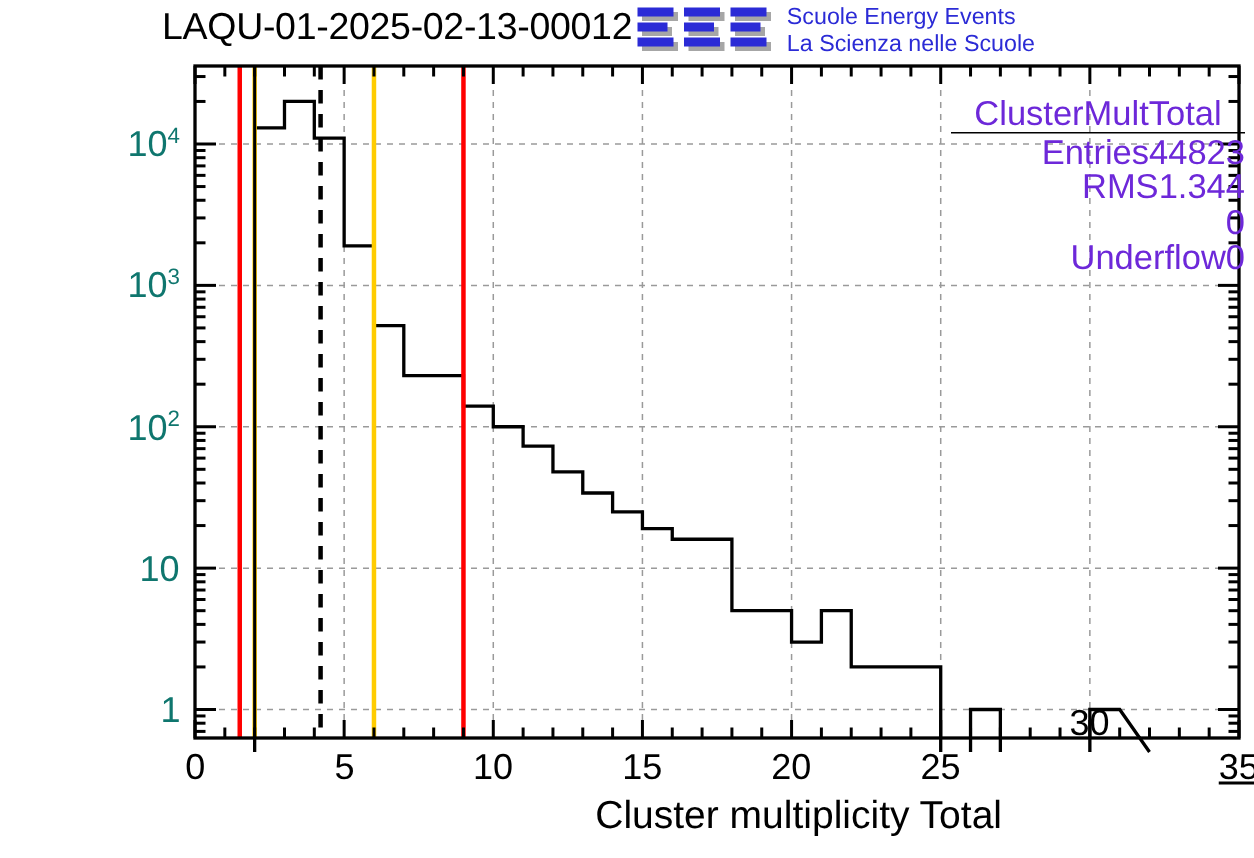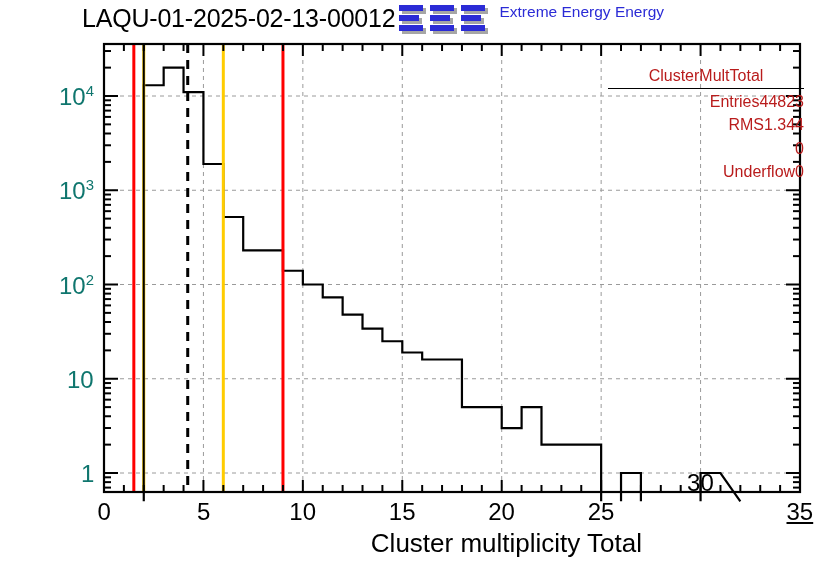"LAQU-01-2025-02-13-00012" #root { margin-left: none -> 26px }
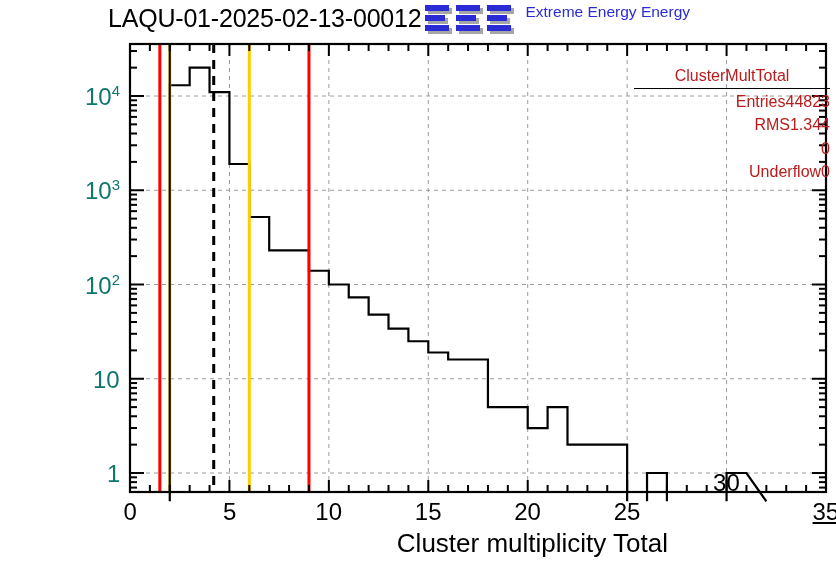"Extreme Energy Energy" span { text: Extreme Energy Energy -> Scuole Energy Events }
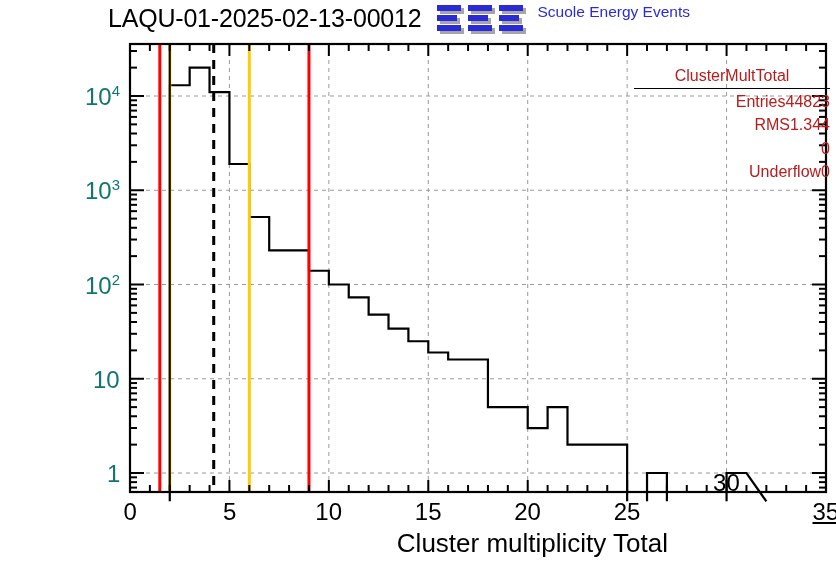"La Scienza nelle Scuole" span { html: none -> <span>La Scienza nelle Scuole</span> }
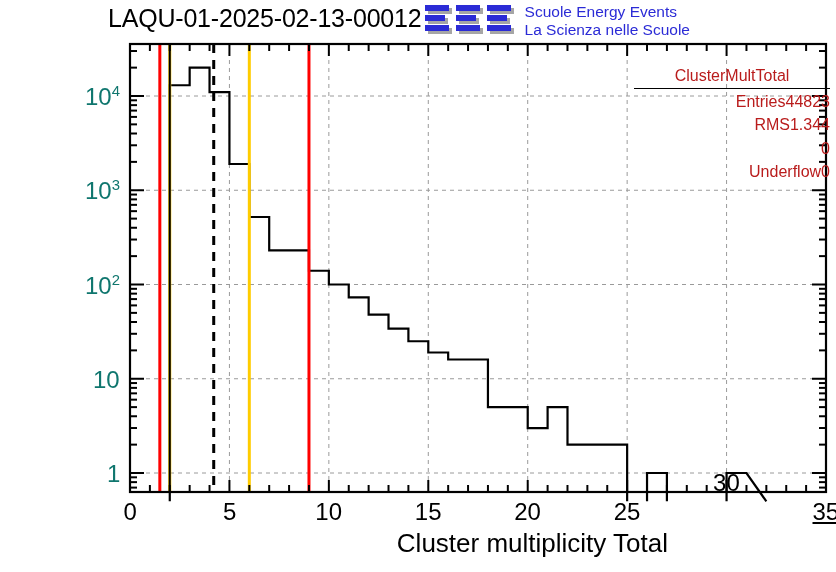"ClusterMultTotal" .stats { color: #b91c1c -> #6d28d9; font-size: 16px -> 23px }
